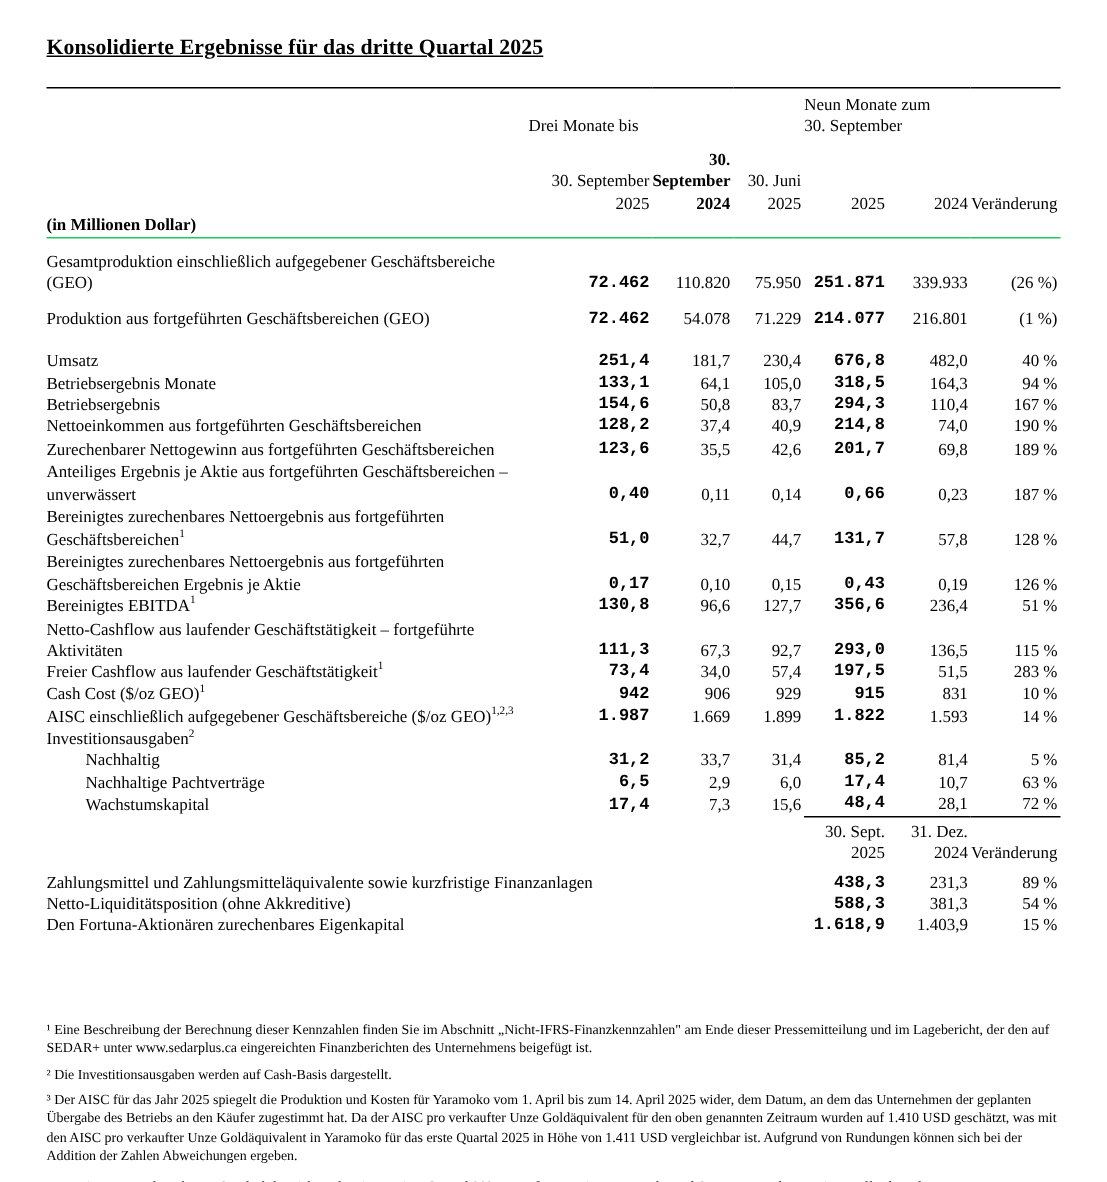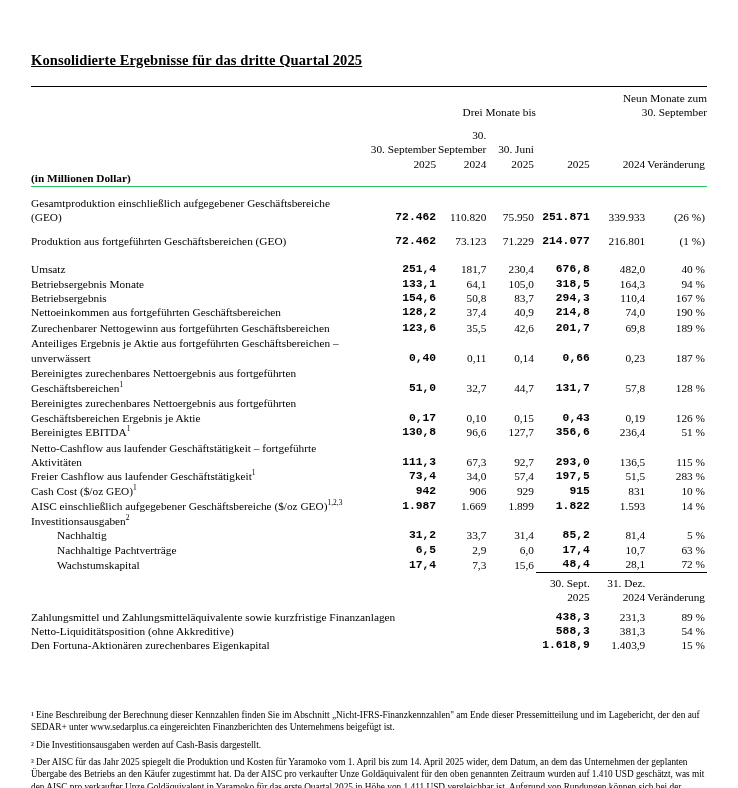"Konsolidierte Ergebnisse für das dritte" .page { margin-top: 28px -> none }
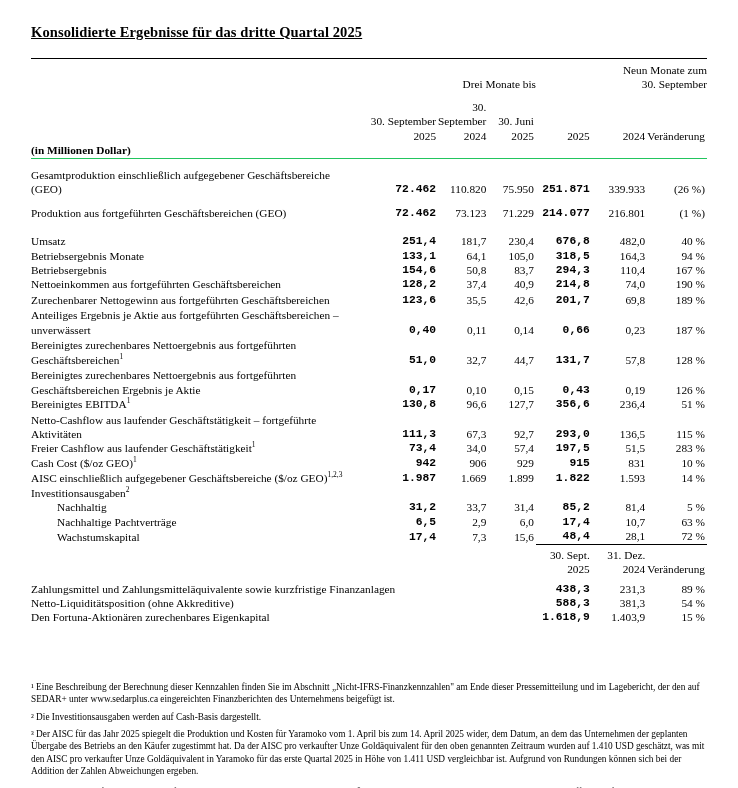"Neun Monate zum" .grouphdr { text-align: right -> left }
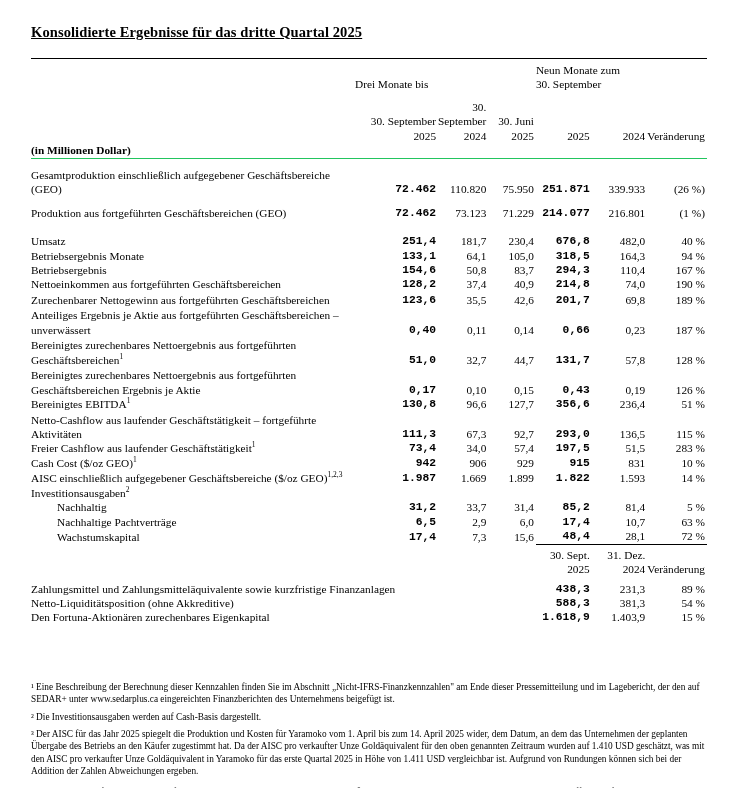"30. September 2024" td.colhdr { font-weight: none -> bold }
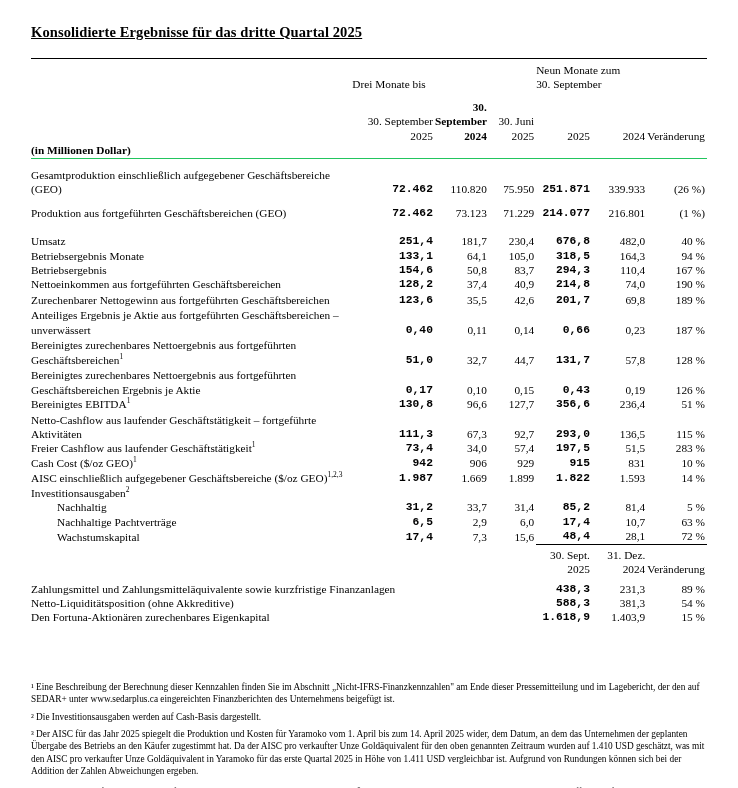"73.123" td.num { text: 73.123 -> 54.078 }
